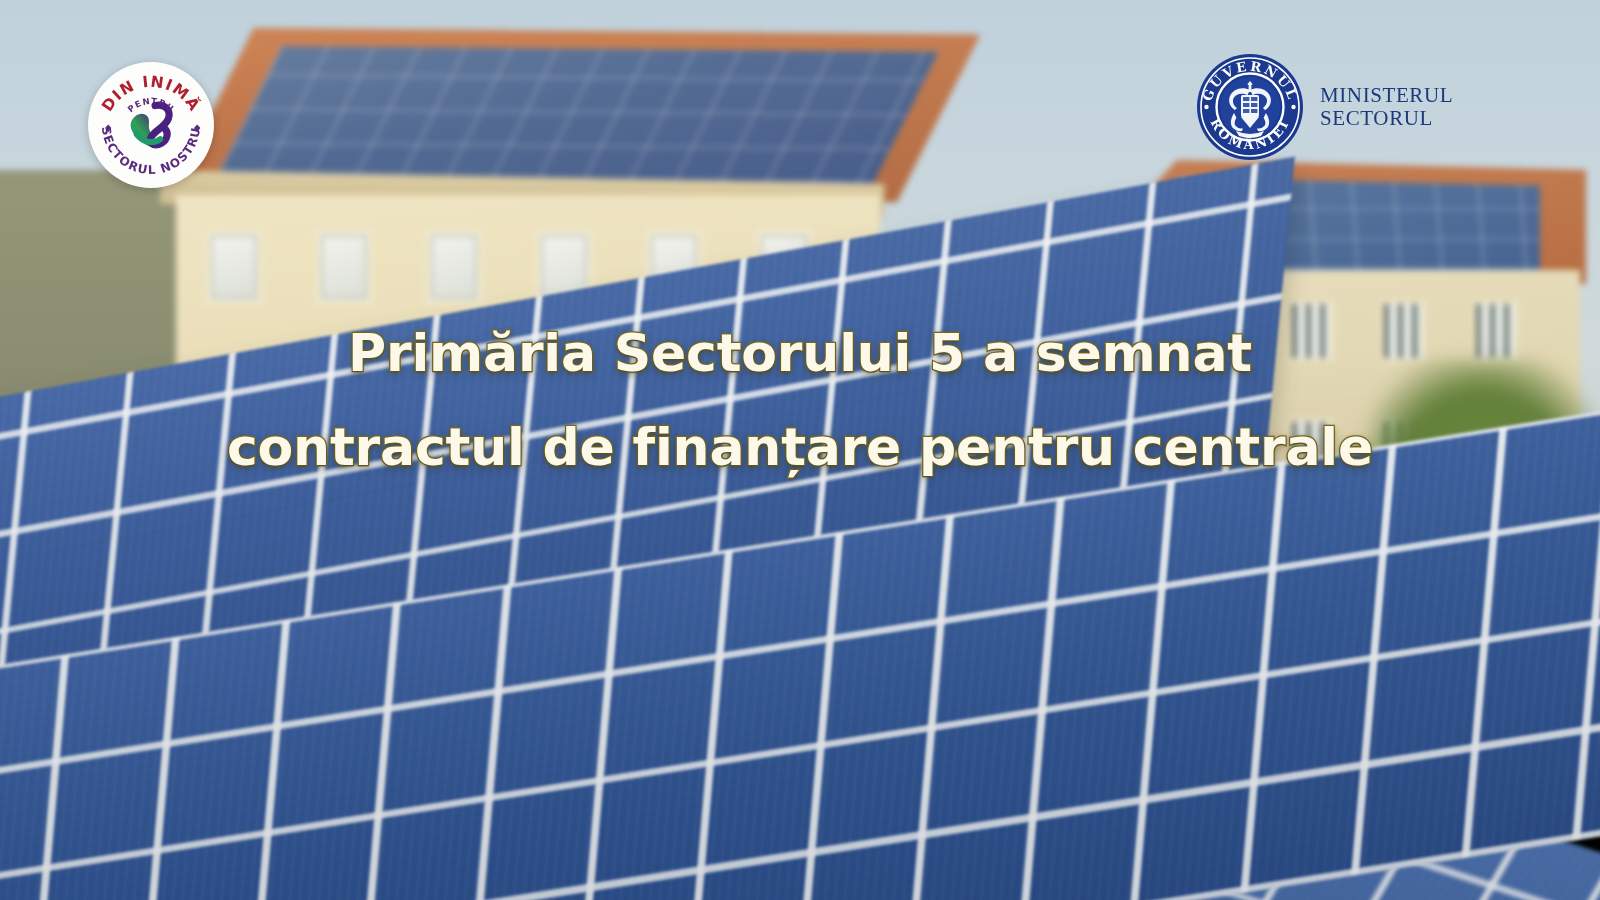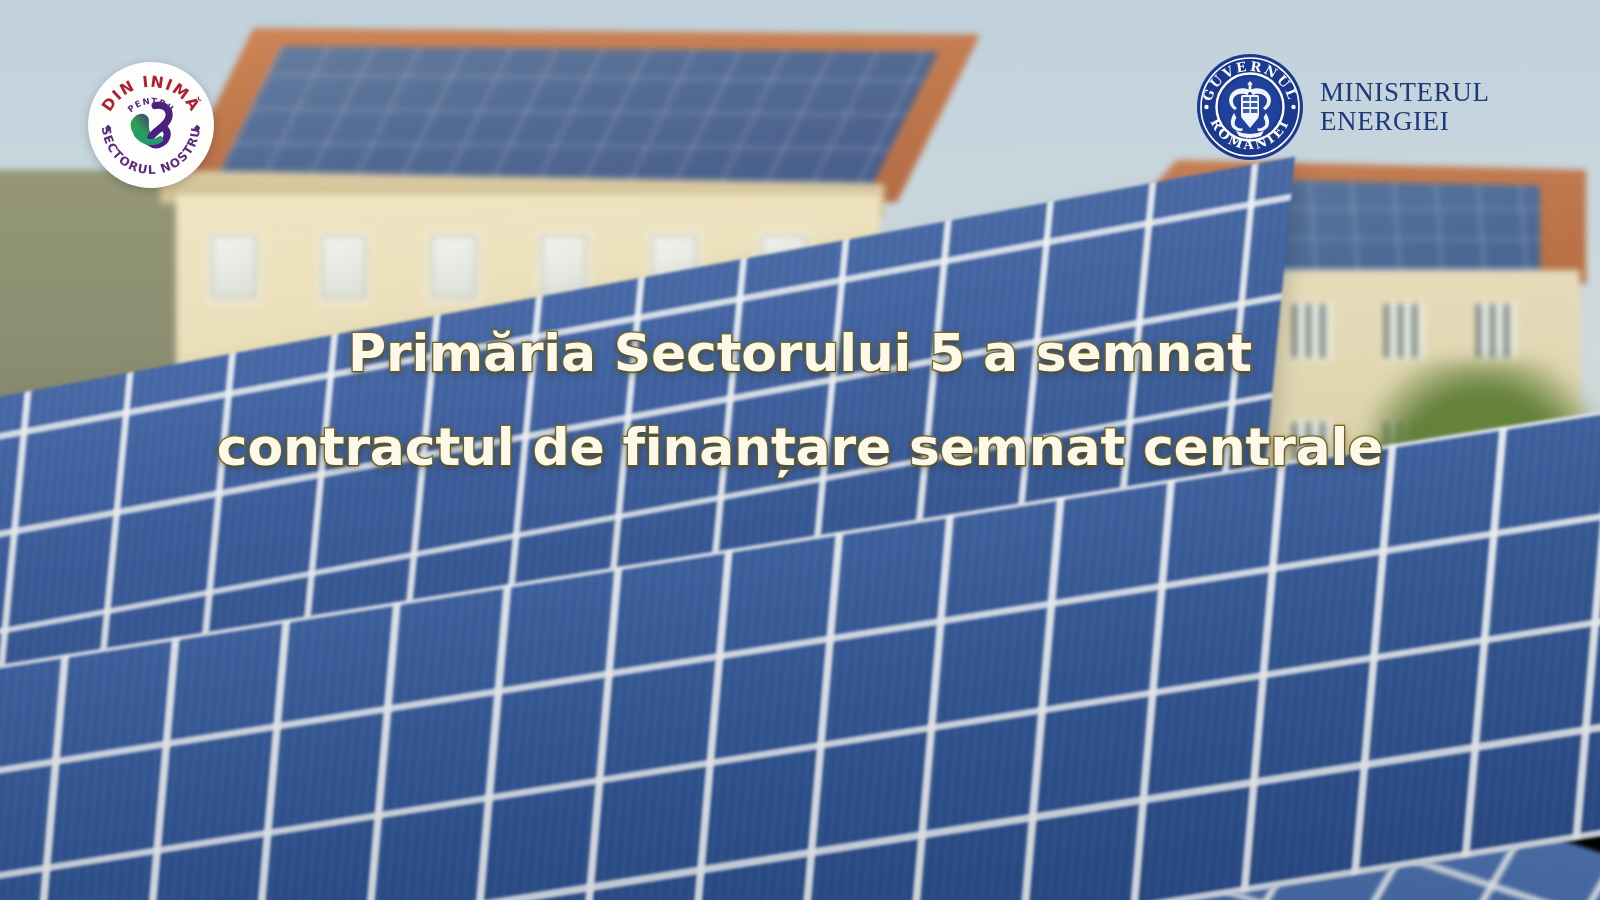"MINISTERUL" .gov-text { font-size: 27px -> 21px }
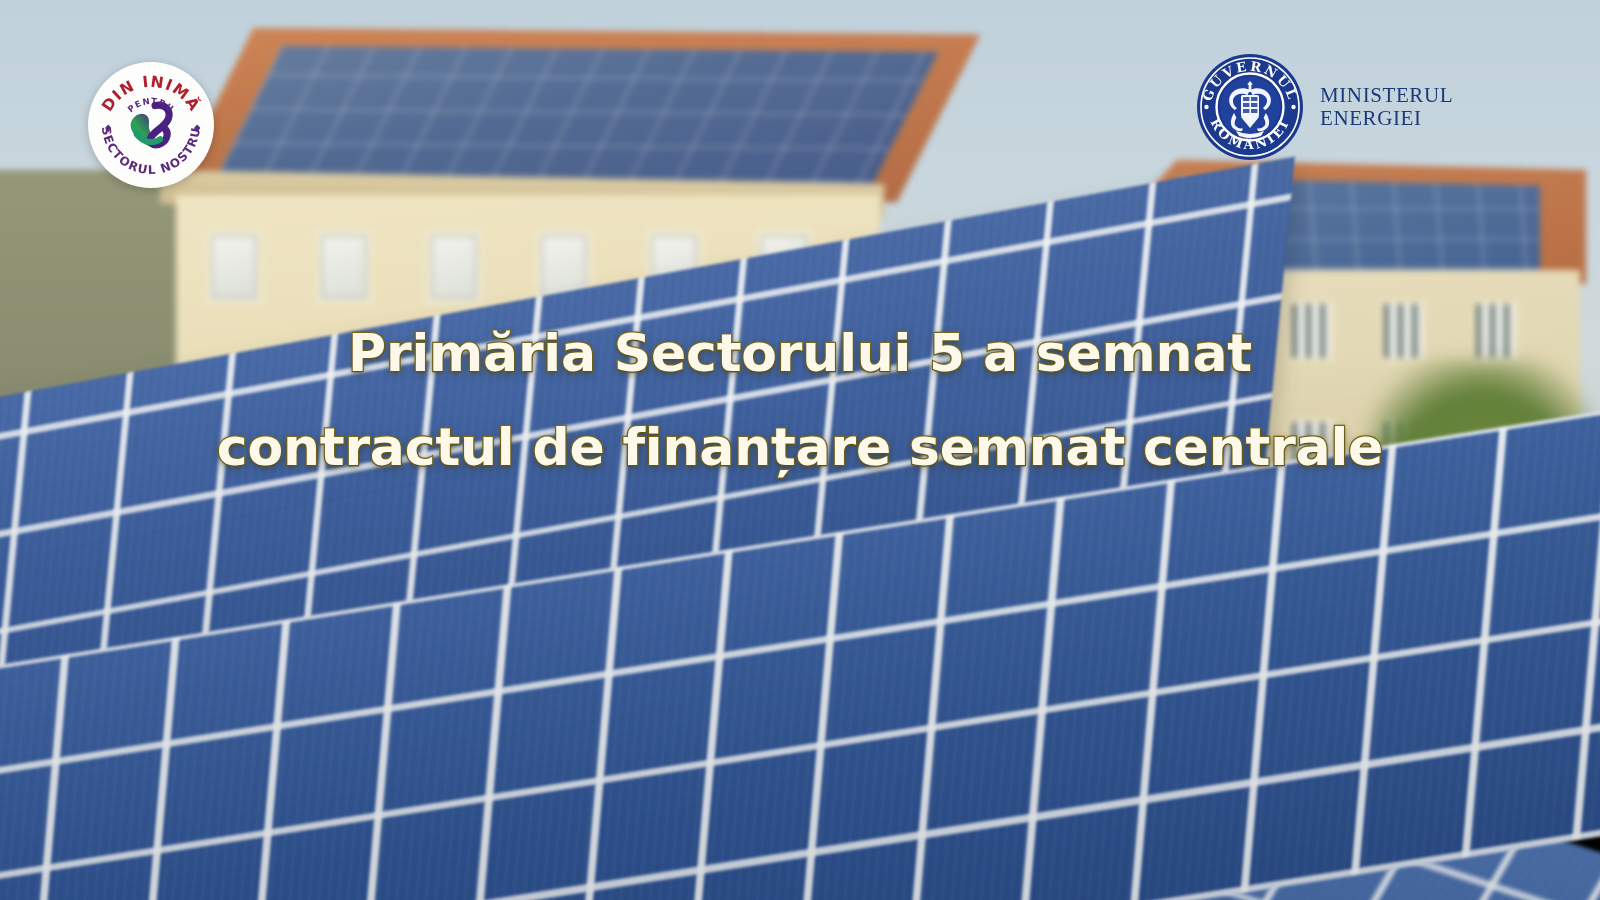"ENERGIEI" span { text: ENERGIEI -> SECTORUL }
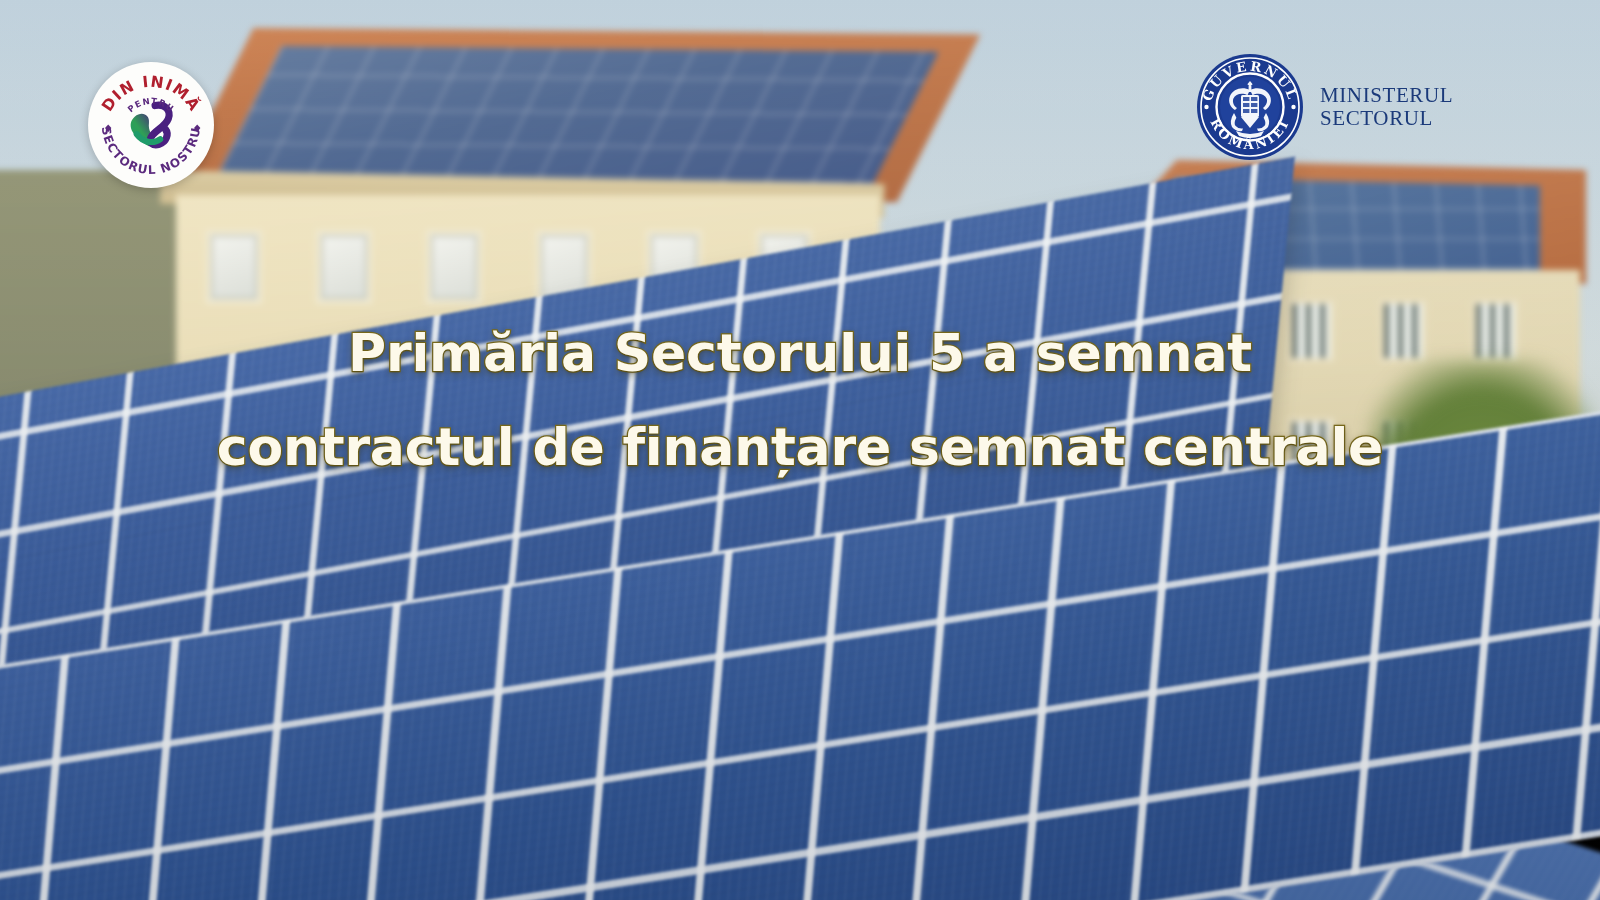"contractul de finanțare semnat centrale" span.ln { text: semnat -> pentru }
